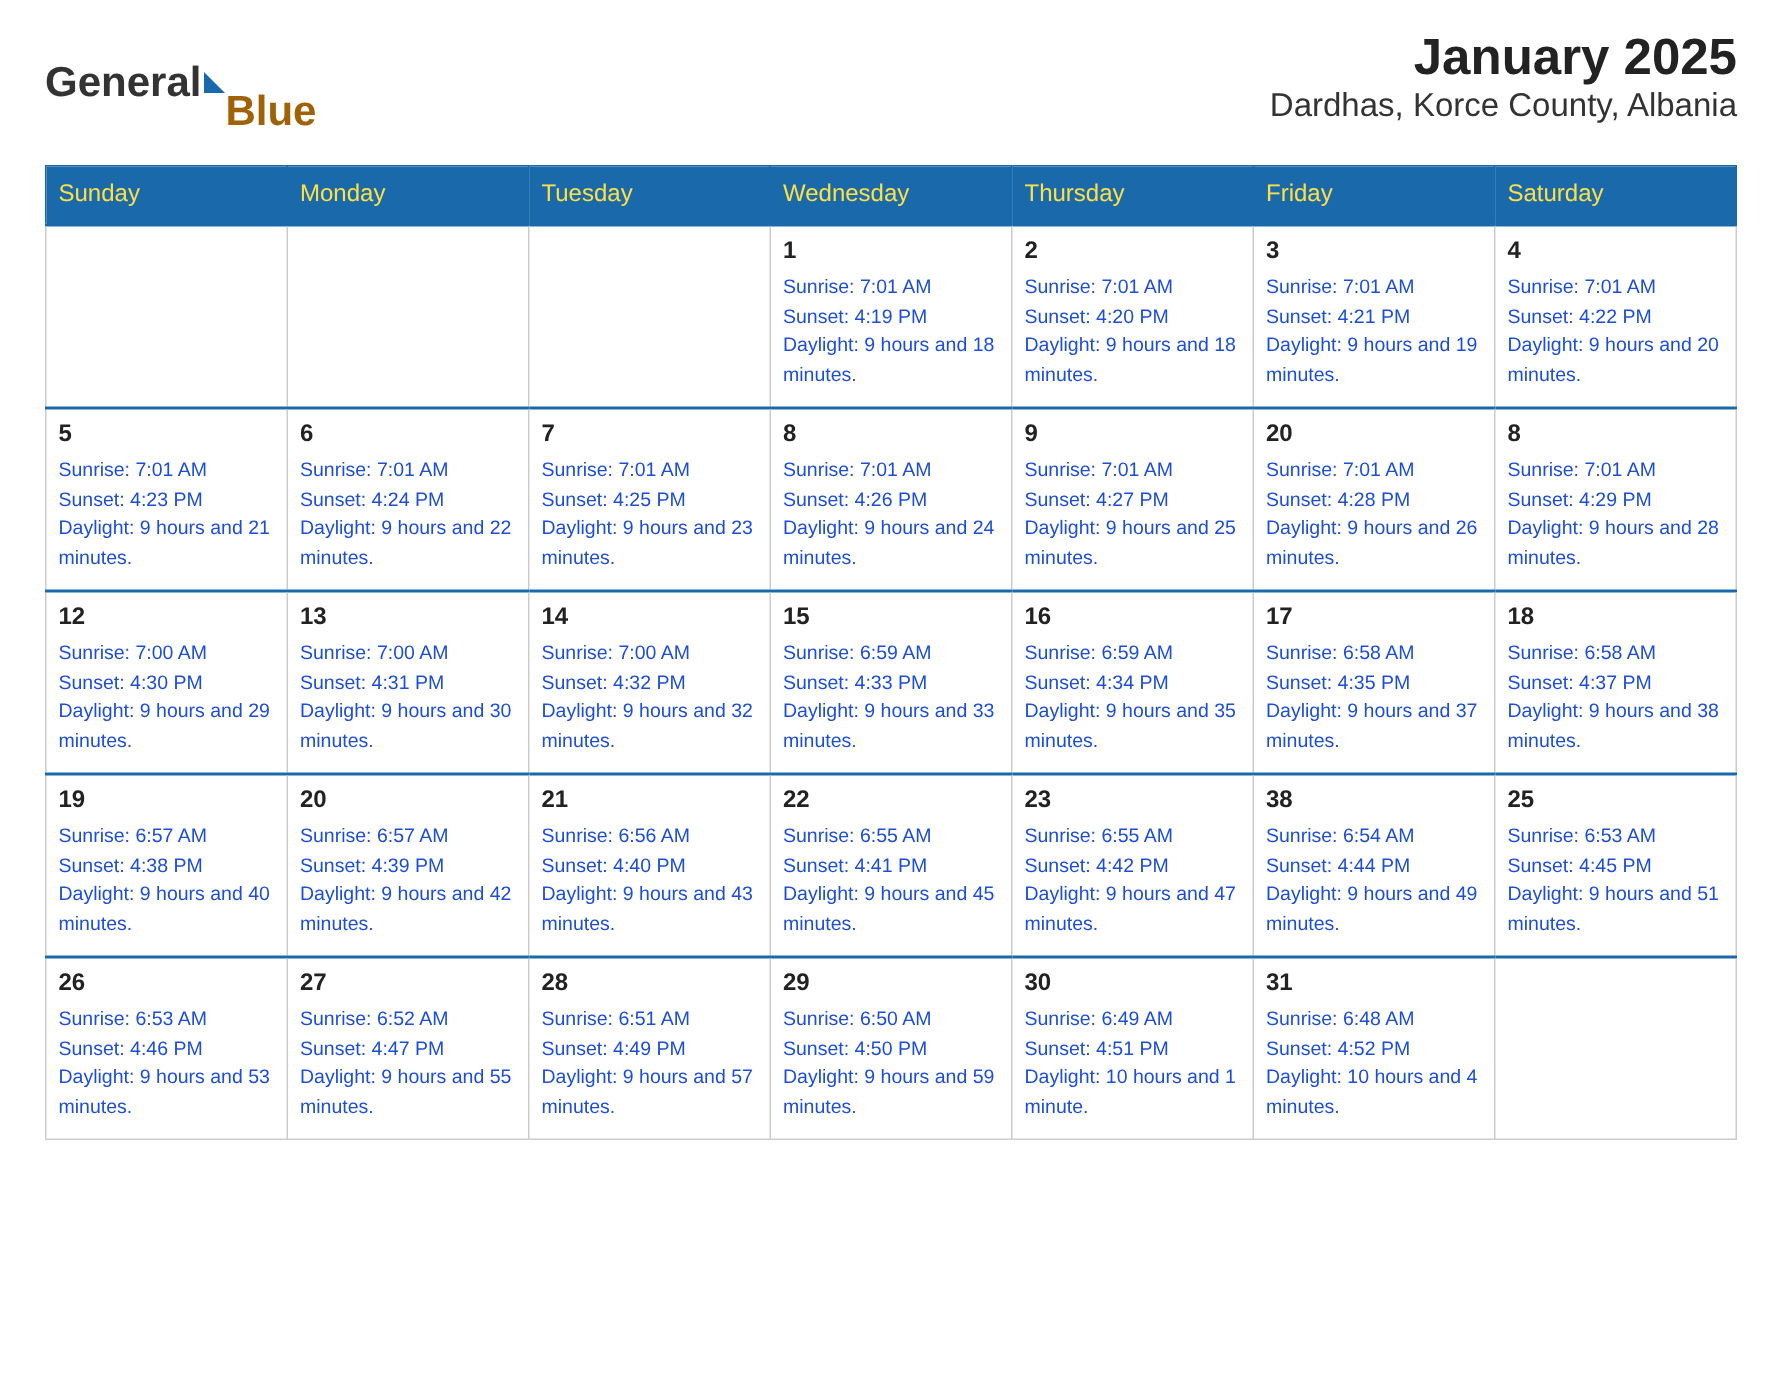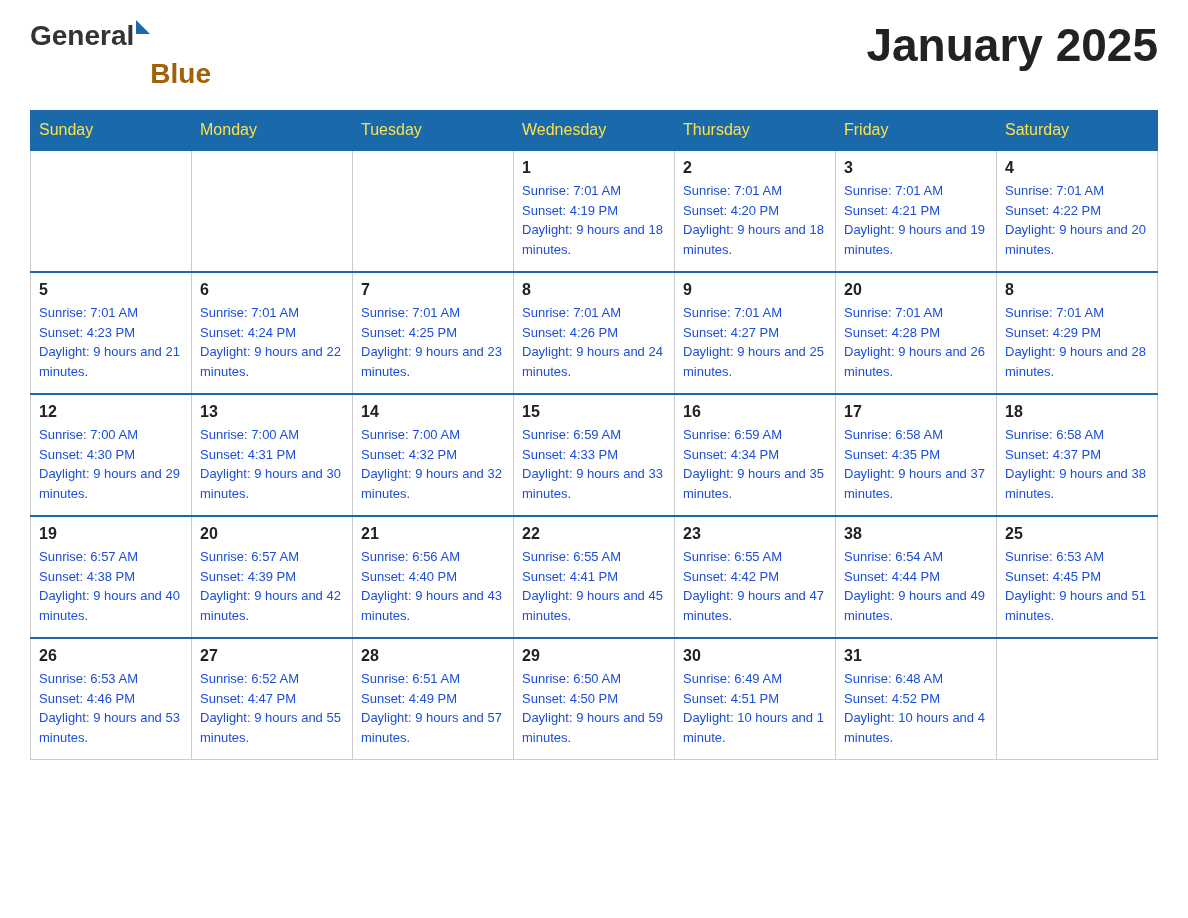"General" .logo { align-items: flex-start -> center }
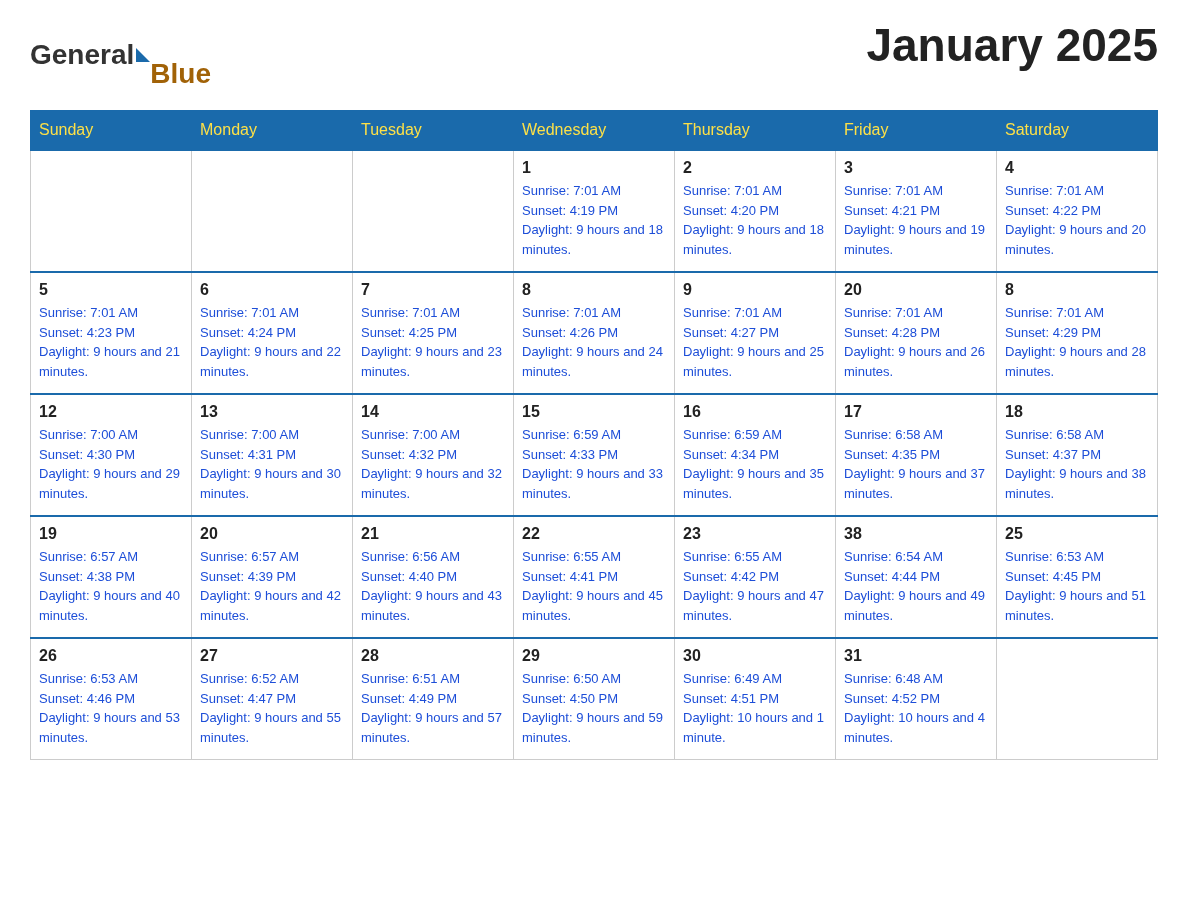"January 2025" .title-block h1 { font-size: 46px -> 34px }
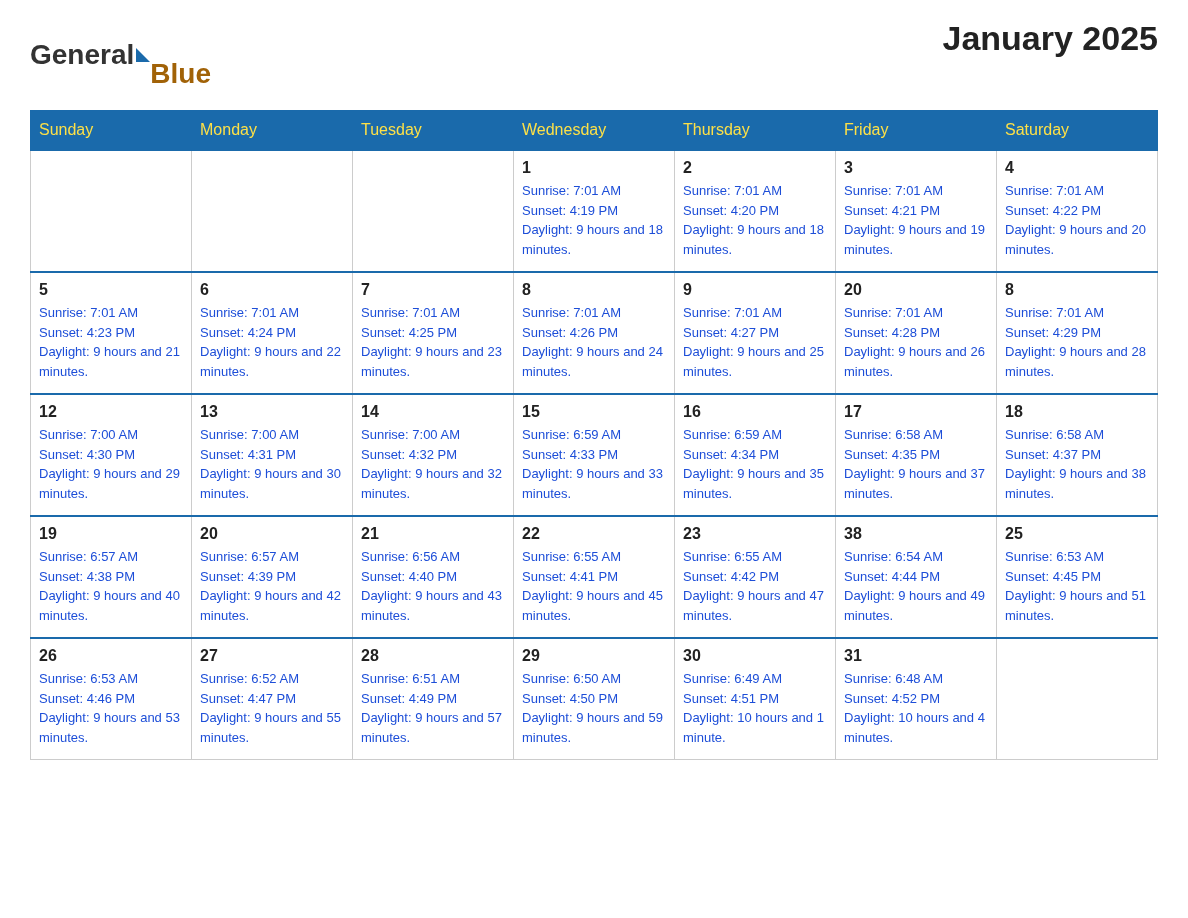"Dardhas, Korce County, Albania" h2 { html: none -> <h2>Dardhas, Korce County, Albania</h2> }
